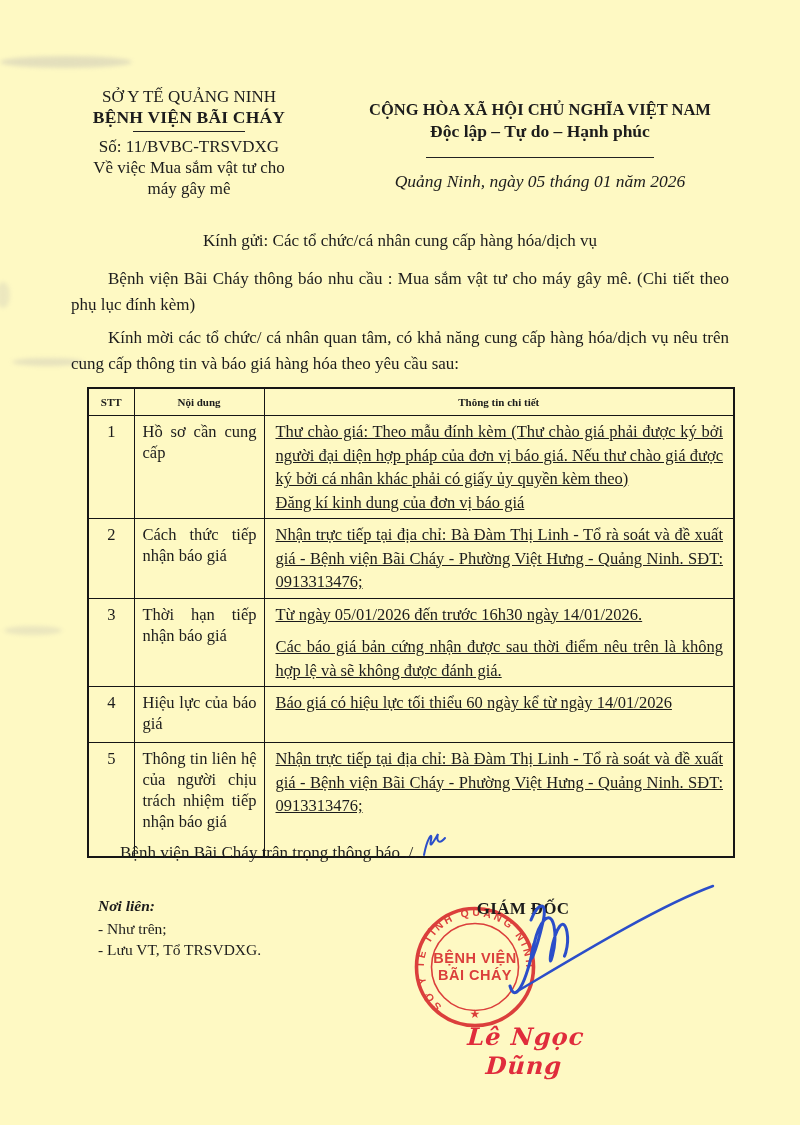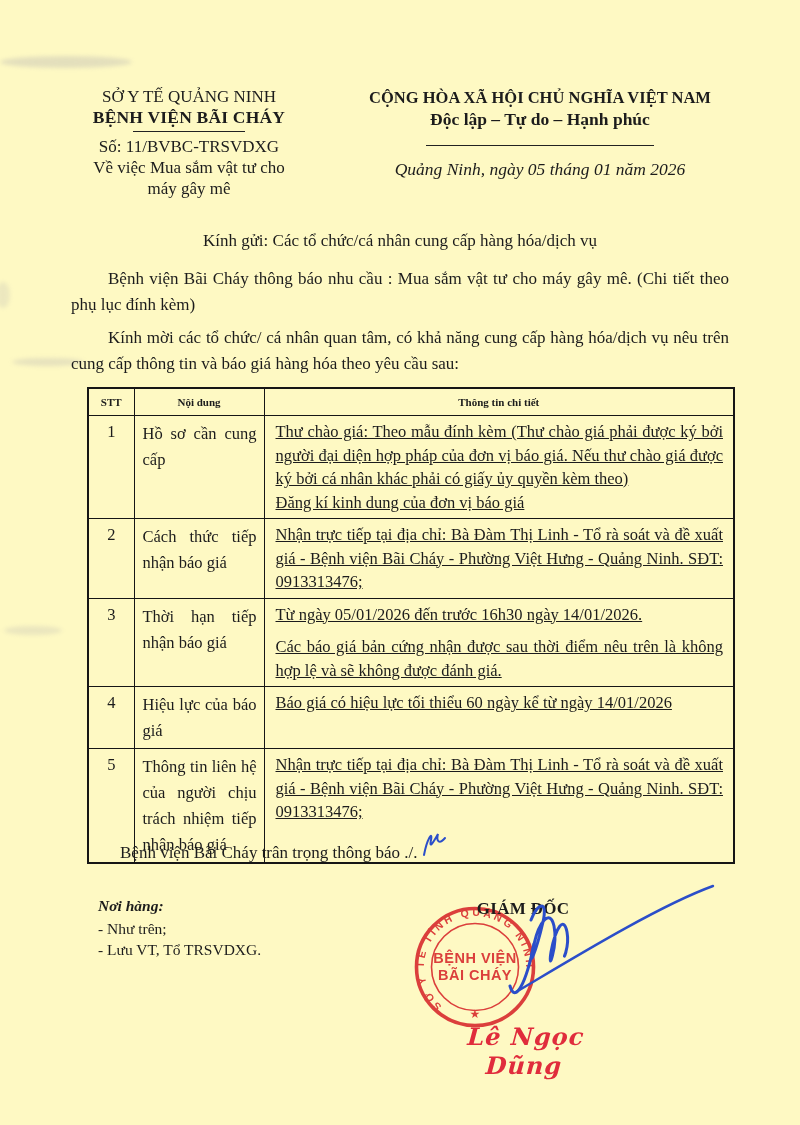"CỘNG HÒA XÃ HỘI CHỦ" .hdr-right { top: 88px -> 100px }
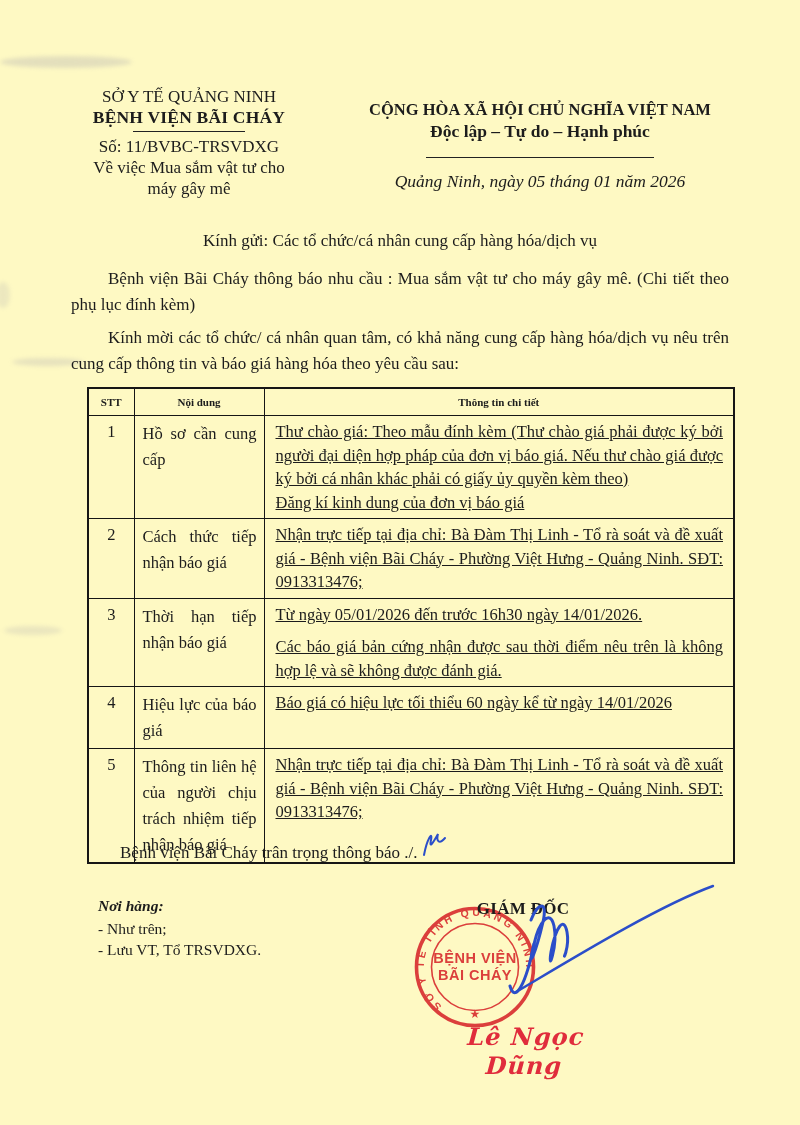"Hồ sơ cần cung cấp" td.lbl { line-height: 26px -> 21px }
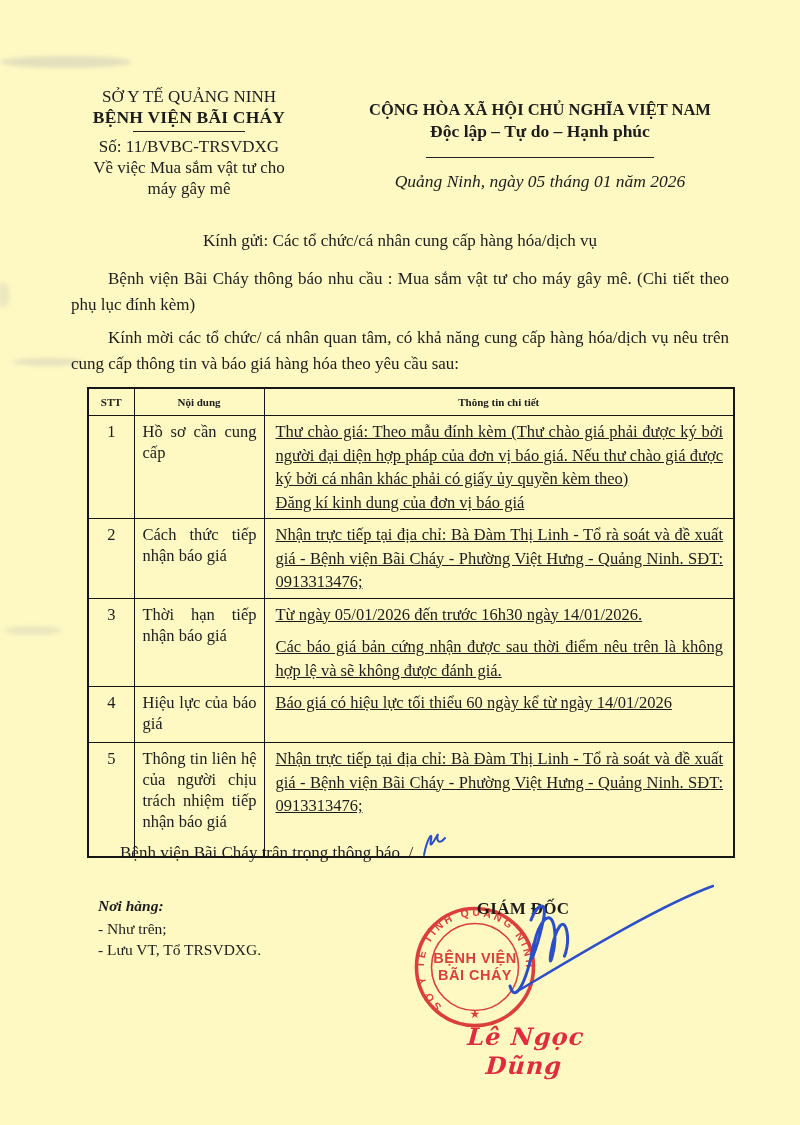"Nơi hàng:" div.rtitle { text: hàng -> liên }
